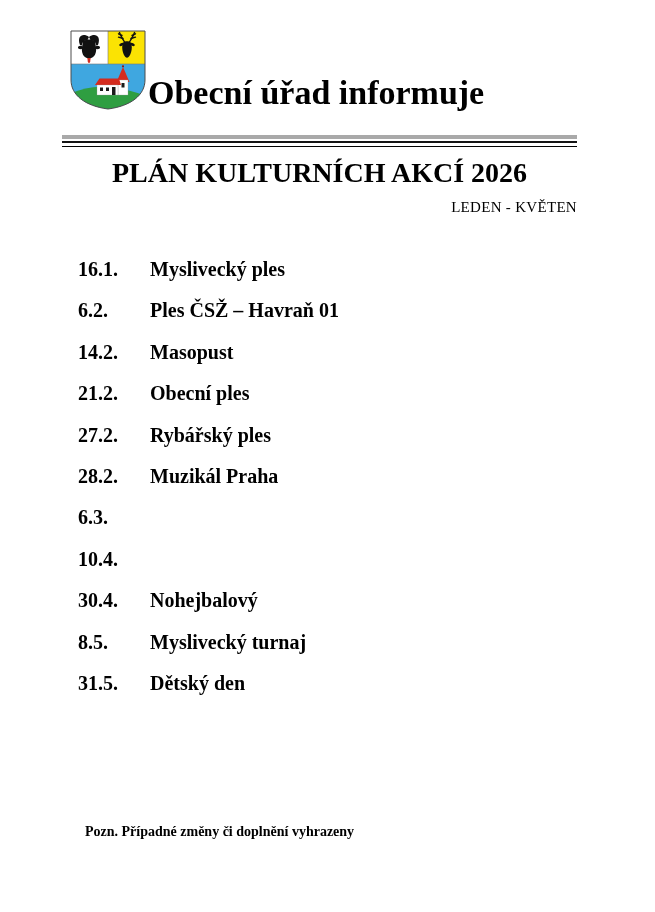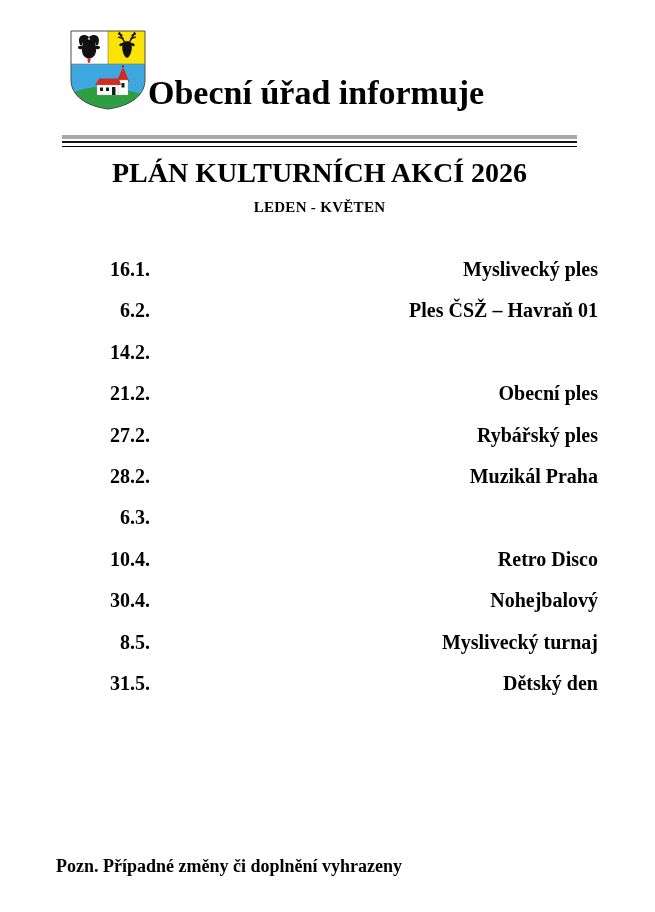"LEDEN - KVĚTEN" .plan-subheading { font-weight: bold -> normal; text-align: center -> right }
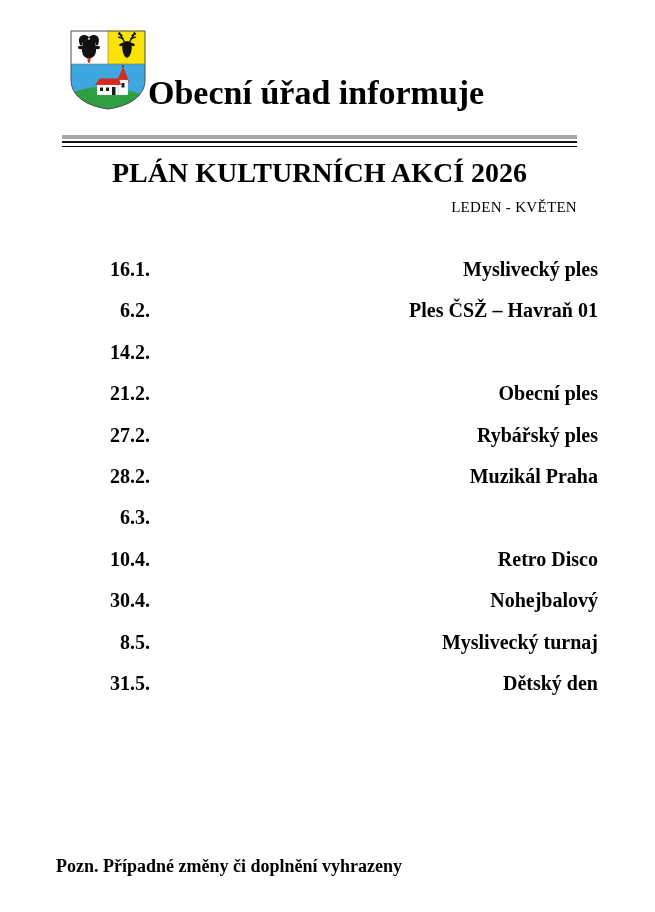"16.1." .event-list { text-align: right -> none }
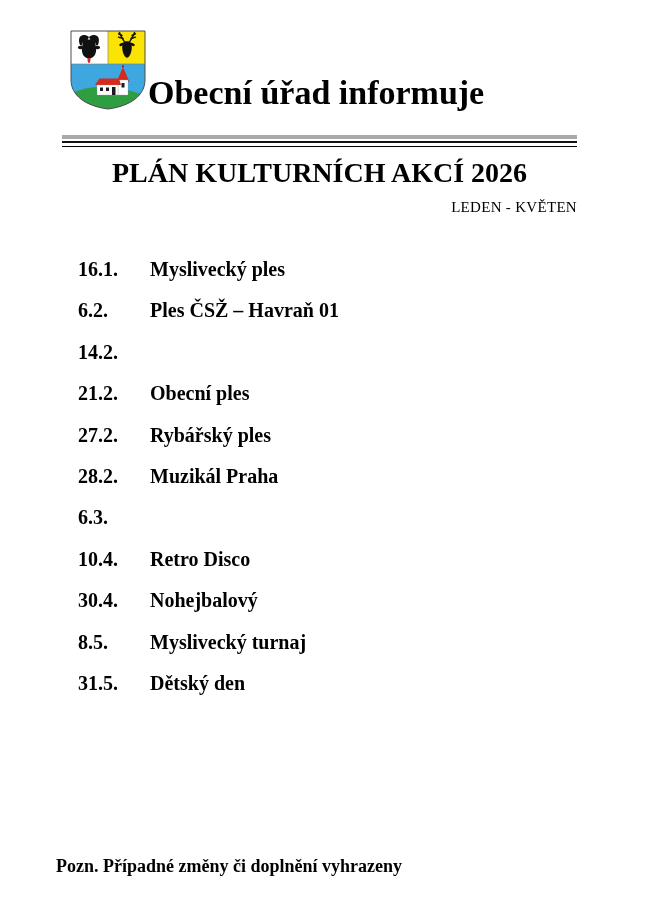"Masopust" span.event-name { html: none -> <span>Masopust</span> }
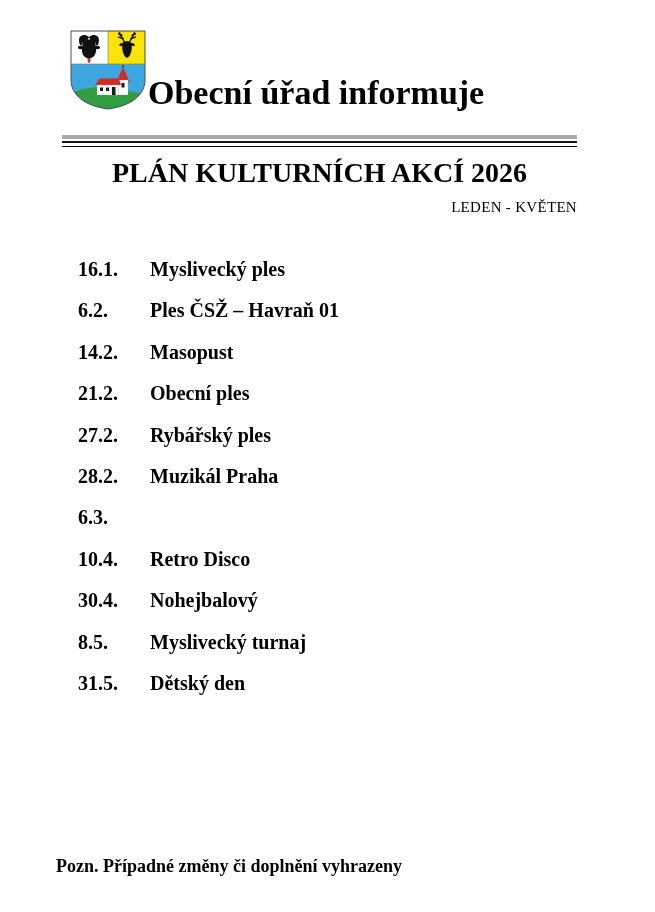"Retro Disco" span.event-name { html: <span>Retro Disco</span> -> none }
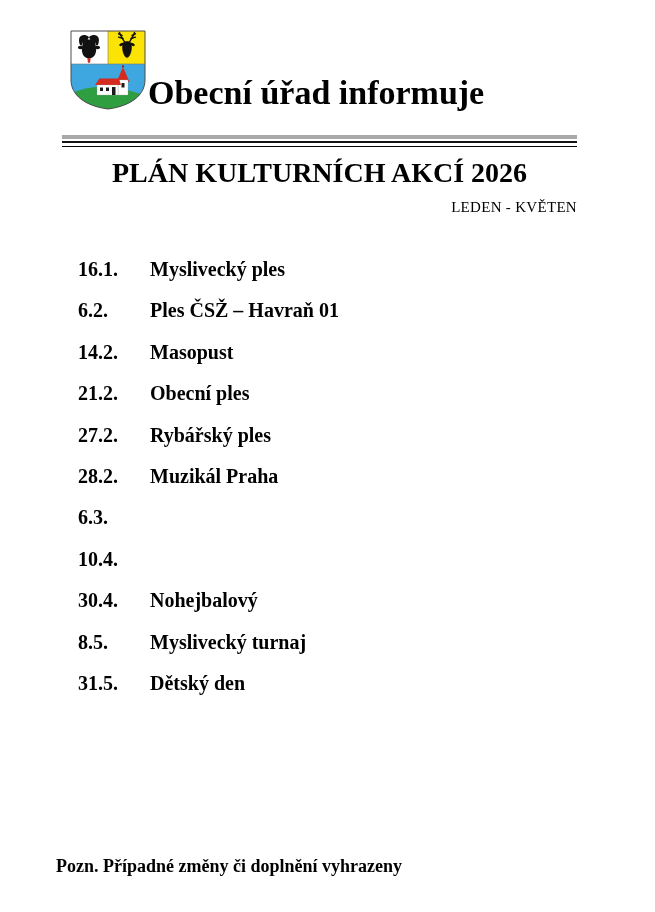"Pozn. Případné změny či doplnění" .footnote { font-size: 18px -> 14px; left: 56px -> 85px; margin-top: 32px -> none }
